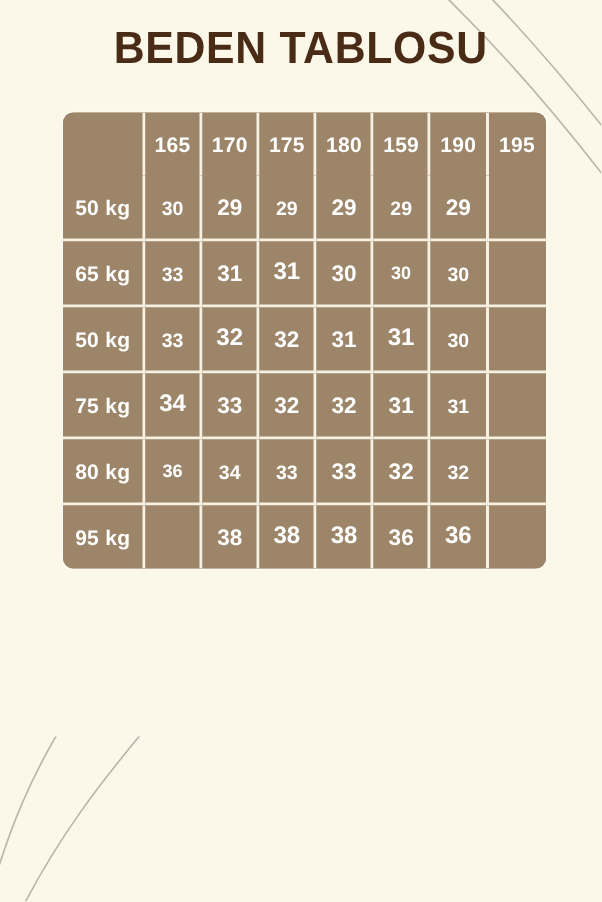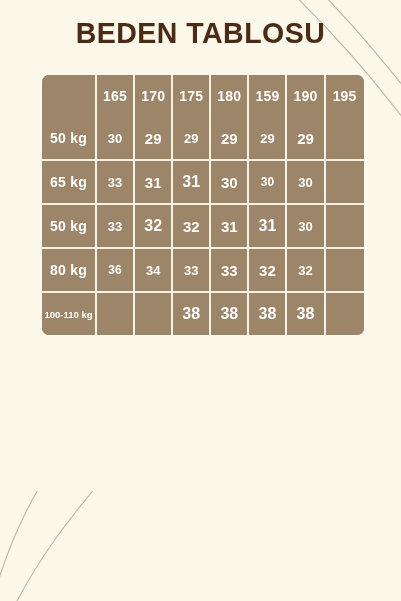"75 kg" tr { html: none -> <tr> <td>75 kg</td> <td>34</td> <td>33</td> <td>32</td> <td>32</td> <td>31</td> <td>31</td> <td></td> </tr> }
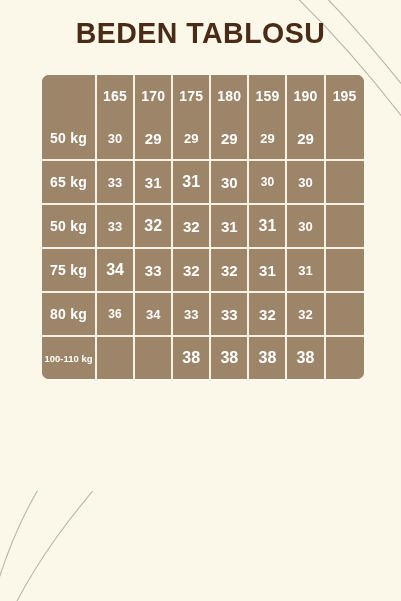"95 kg" tr { html: none -> <tr> <td>95 kg</td> <td></td> <td>38</td> <td>38</td> <td>38</td> <td>36</td> <td>36</td> <td></td> </tr> }
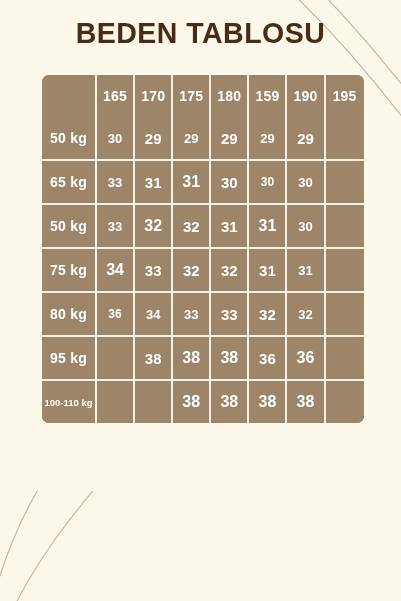"100-110 kg" tr { html: <tr> <td>100-110 kg</td> <td></td> <td></td> <td>38</td> <td>38</td> <td>38</td> <td>38</td> <td></td> </tr> -> none }
